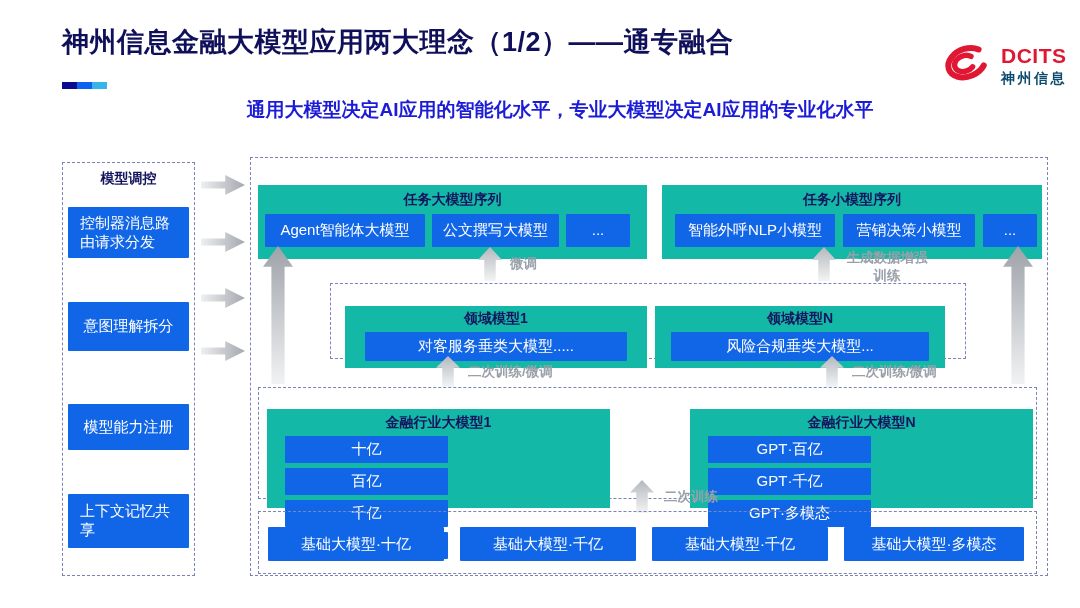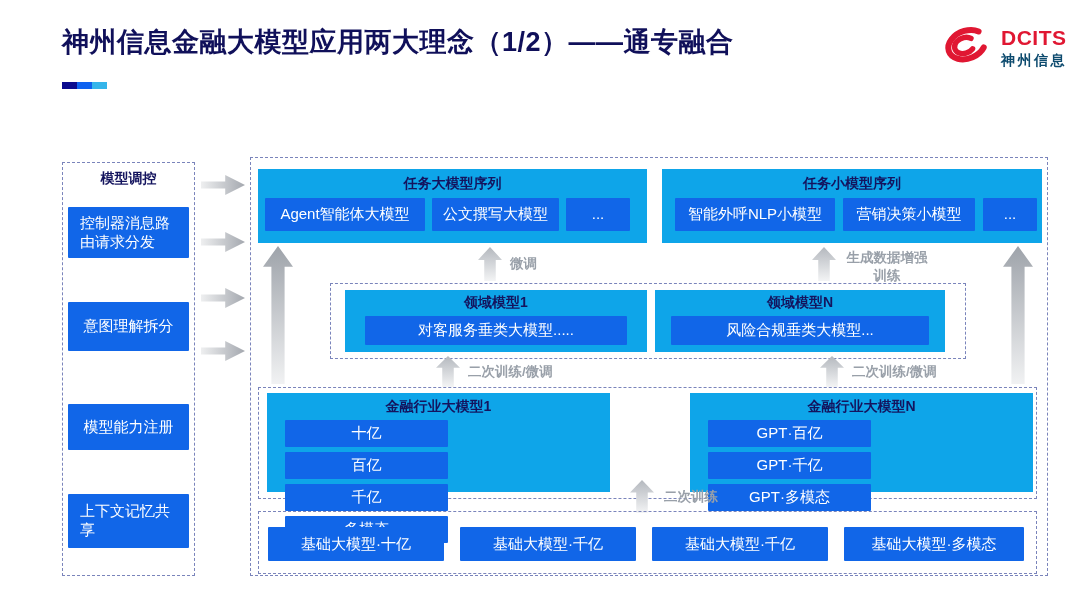"DCITS" .logo { top: 22px -> 40px }
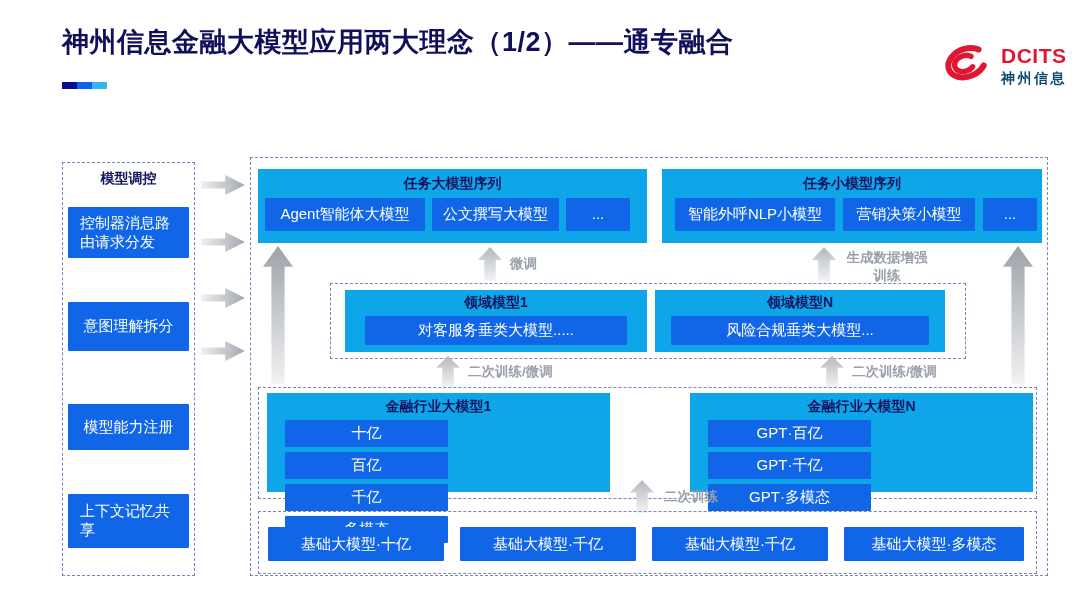"通用大模型决定AI应用的智能化水平，专业大模型决定AI应用的专业化水平" div.subtitle { html: none -> <div>通用大模型决定AI应用的智能化水平，专业大模型决定AI应用的专业化水平</div> }
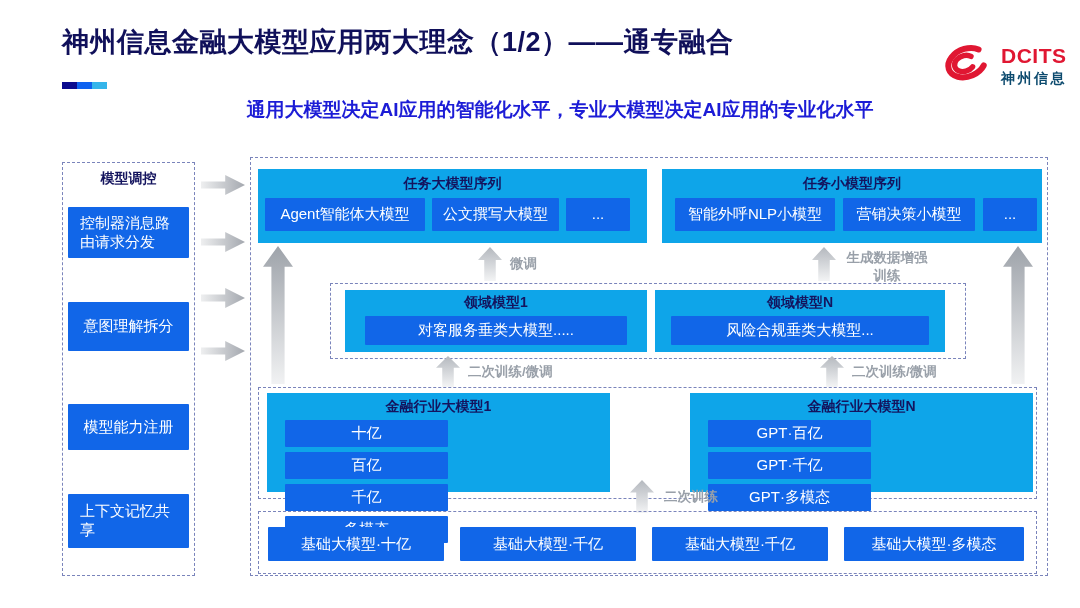"任务大模型序列" .group { background: #0ea5e9 -> #14b8a6; margin-top: none -> 16px }
